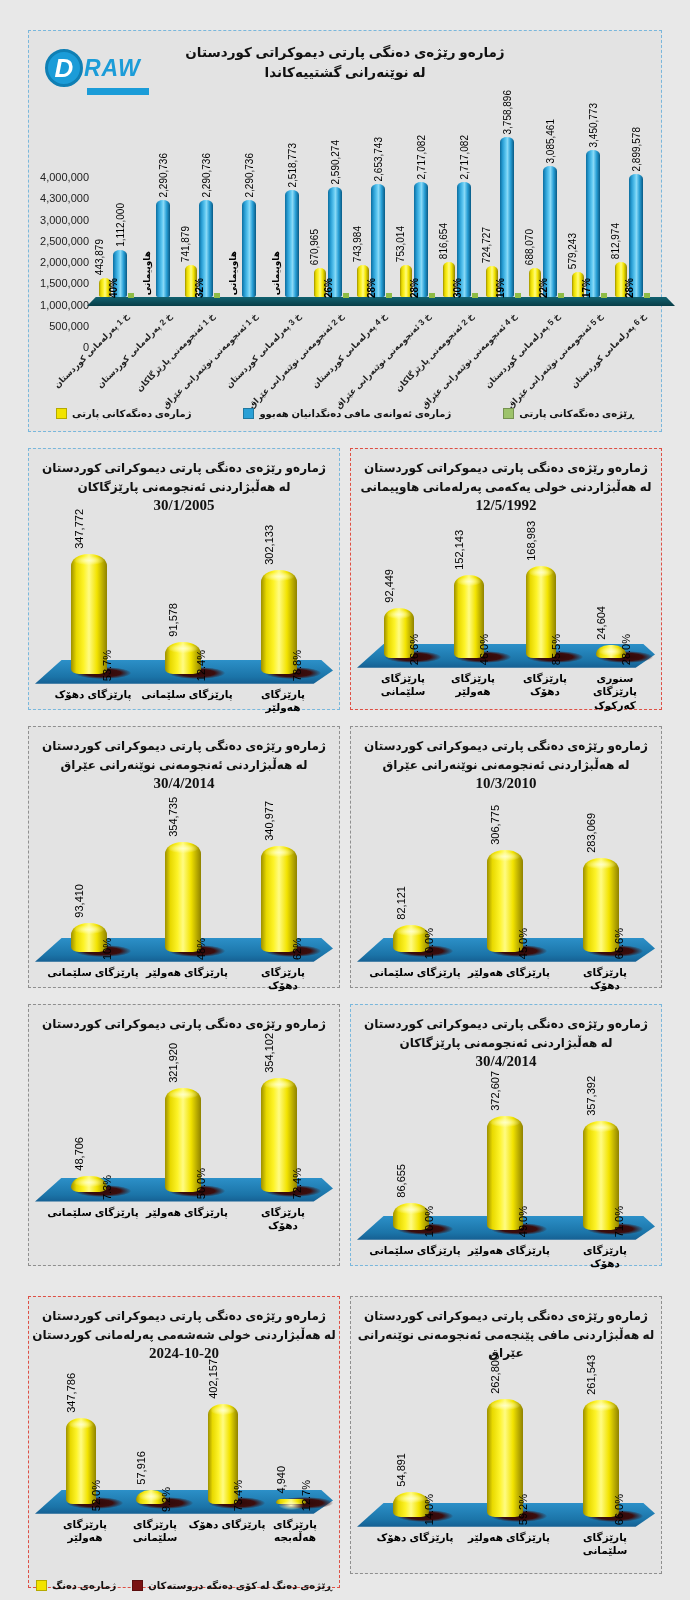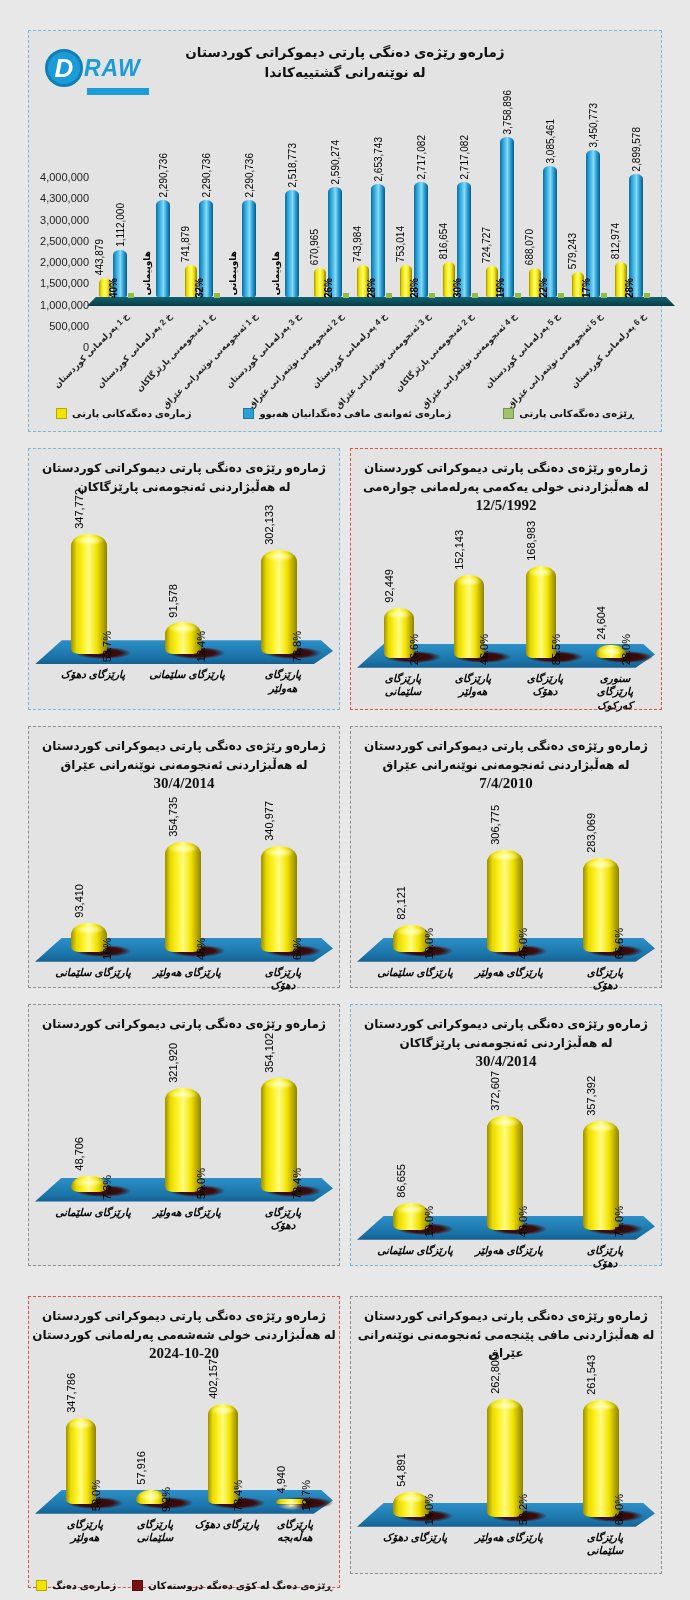"له هەڵبژاردنی خولی یەکەمی پەرلەمانی" div.ptl { text: چوارەمی -> هاوپیمانی }
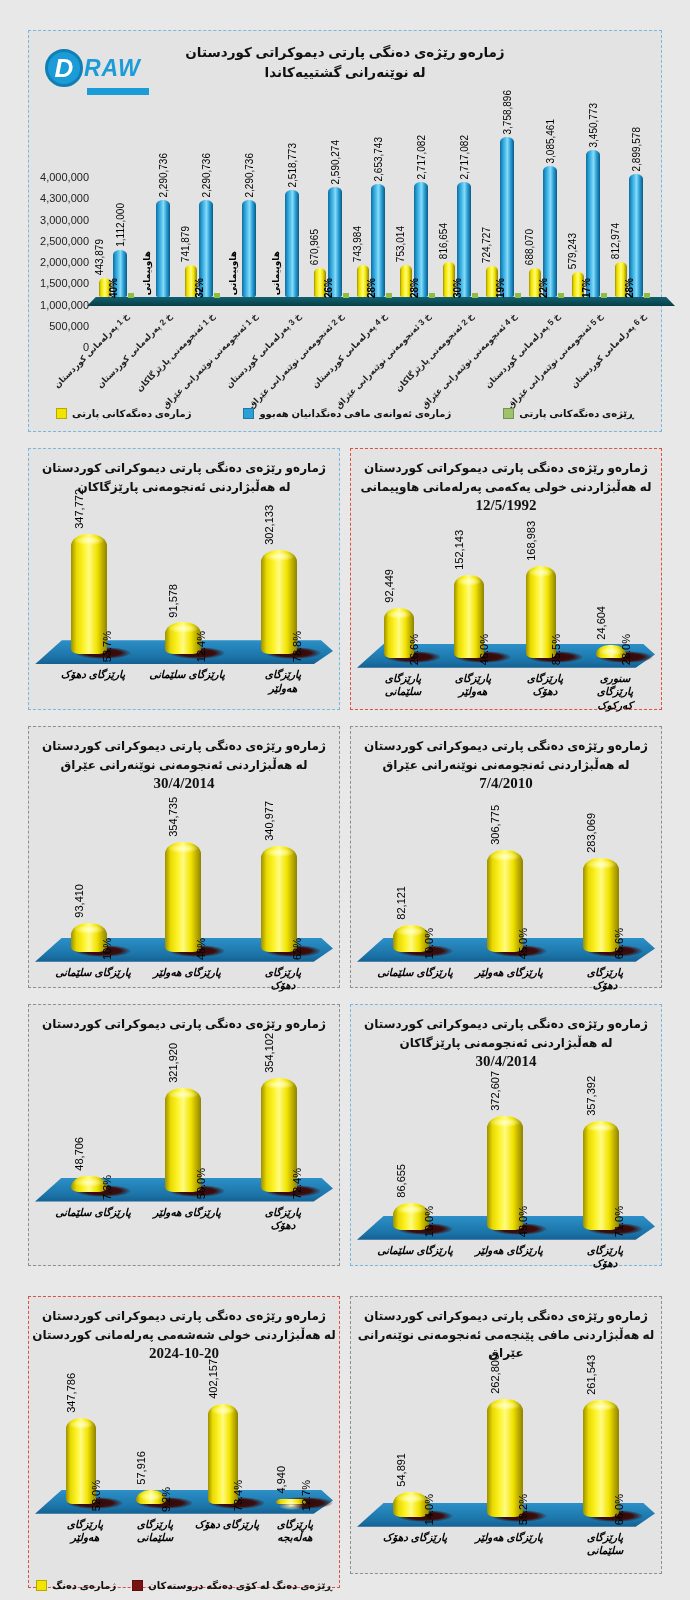"30/1/2005" div.pdate { html: none -> <div>30/1/2005</div> }
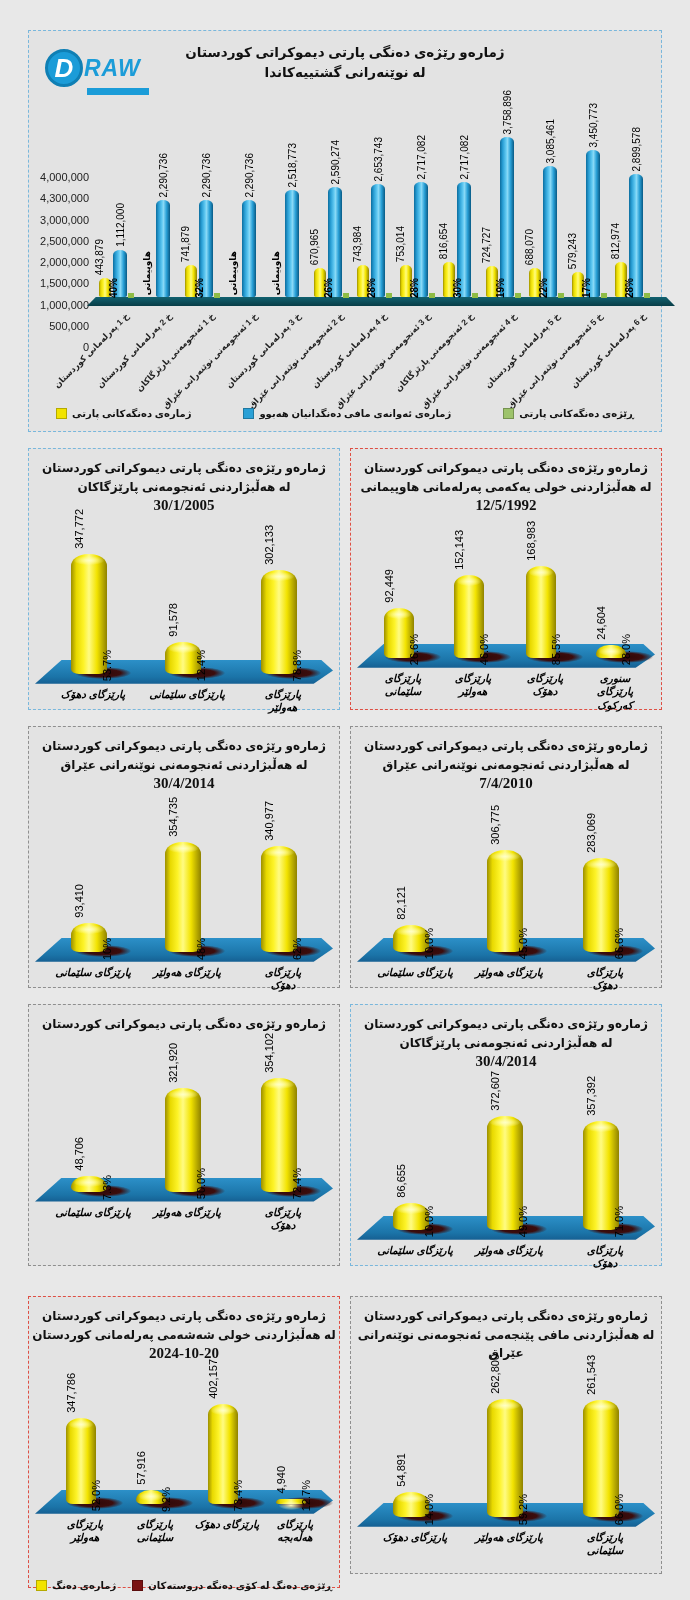"پارێزگای" .xrow { font-style: italic -> none }
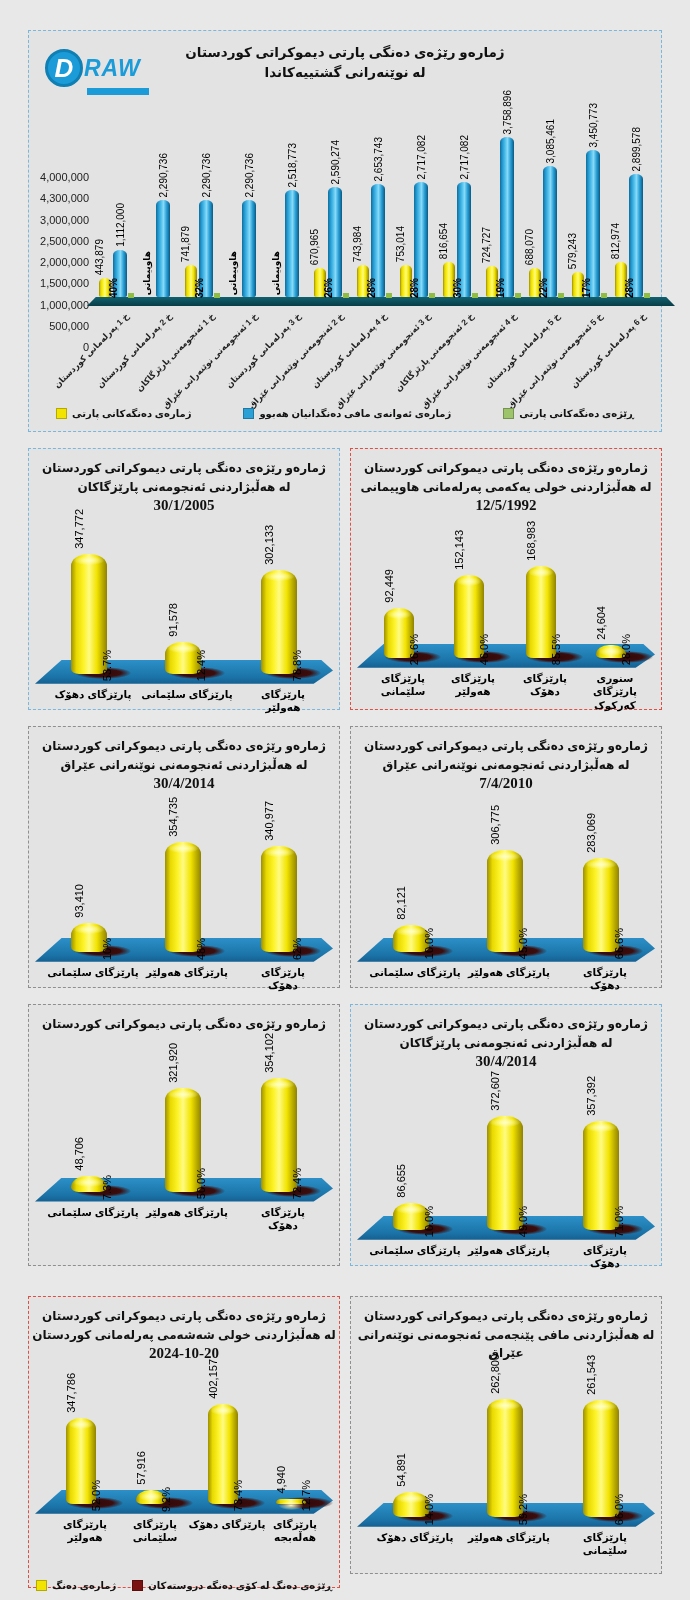"7/4/2010" div.pdate { text: 7/4/2010 -> 10/3/2010 }
